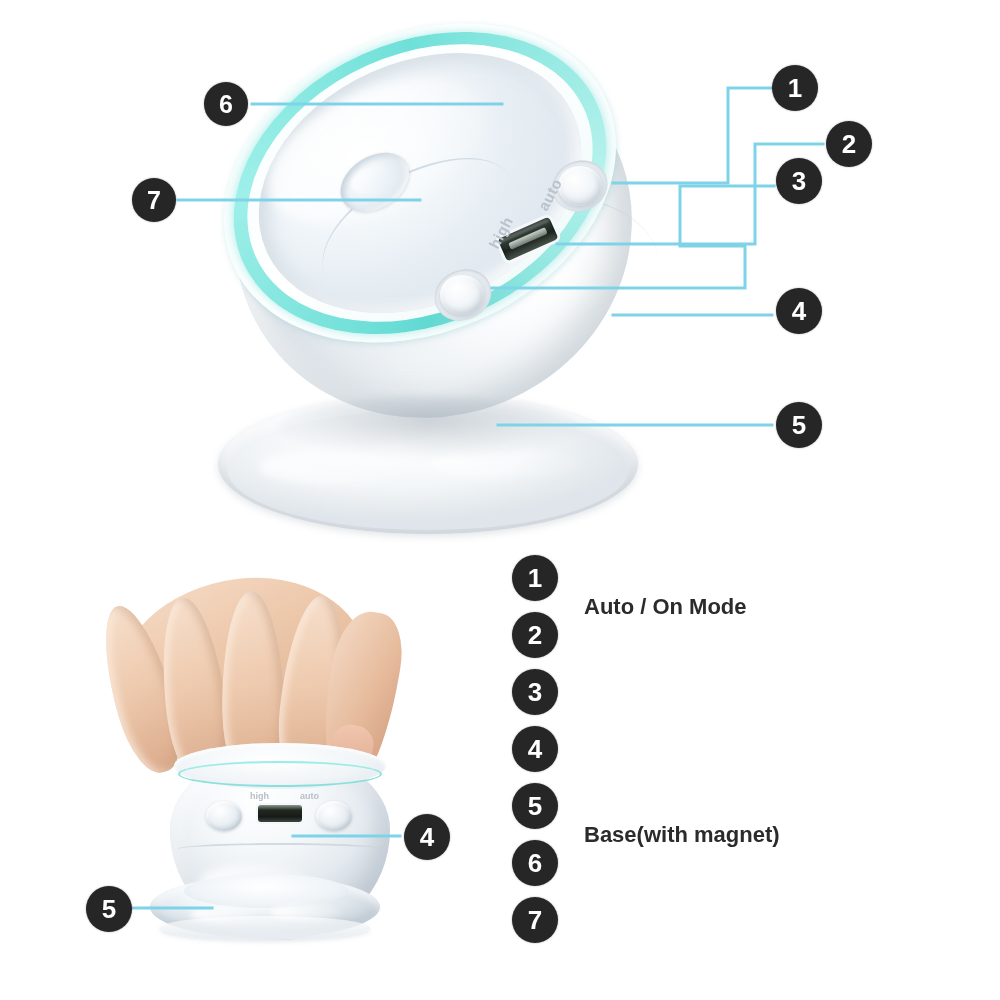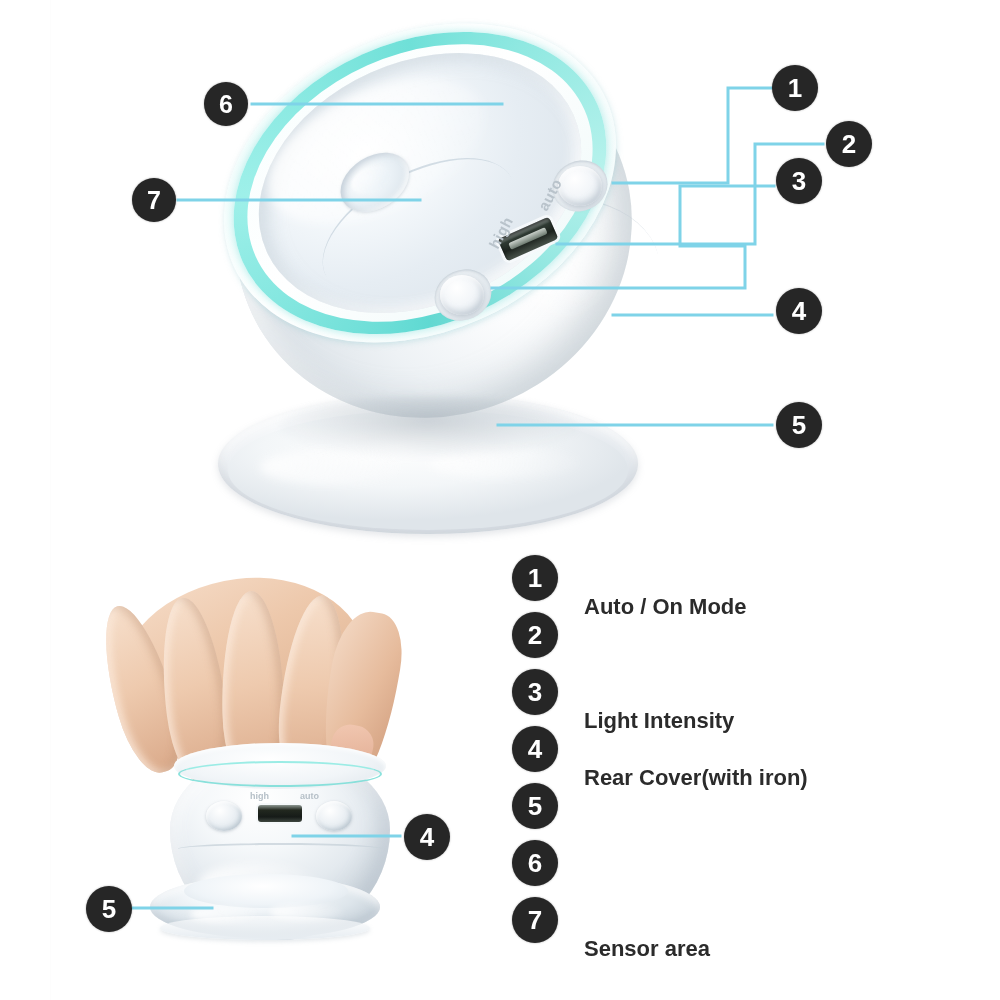"Light Intensity" div.legend-text { html: <div>Light Intensity</div> -> none }
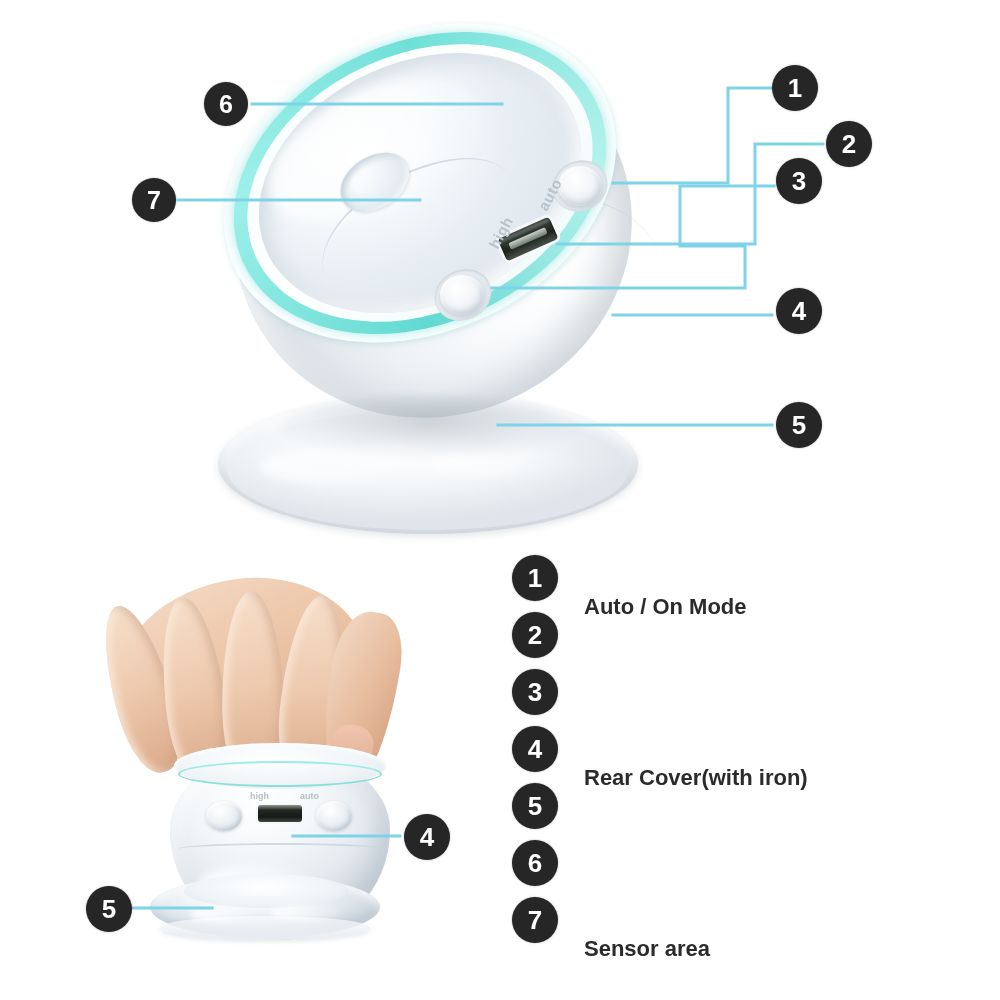"Rear Cover(with iron)" div.legend-text { html: <div>Rear Cover(with iron)</div> -> none }
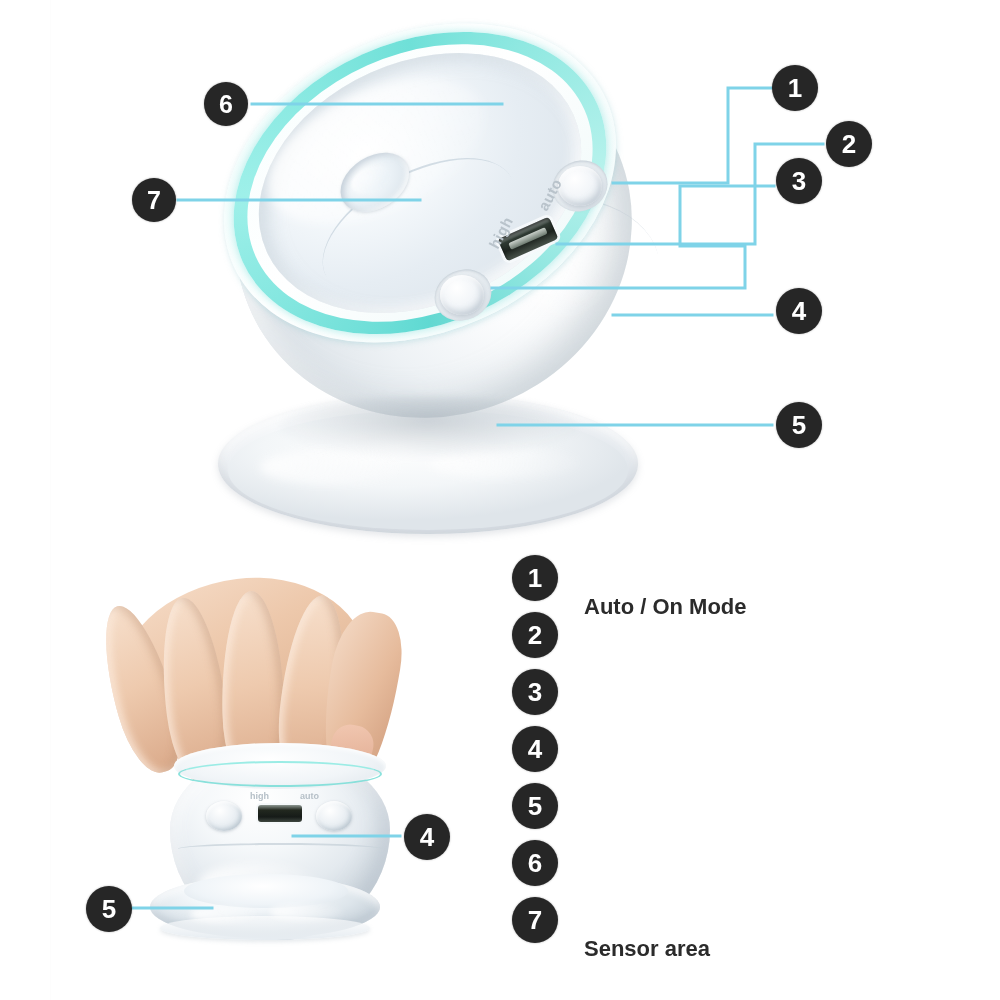"Base(with magnet)" div.legend-text { html: none -> <div>Base(with magnet)</div> }
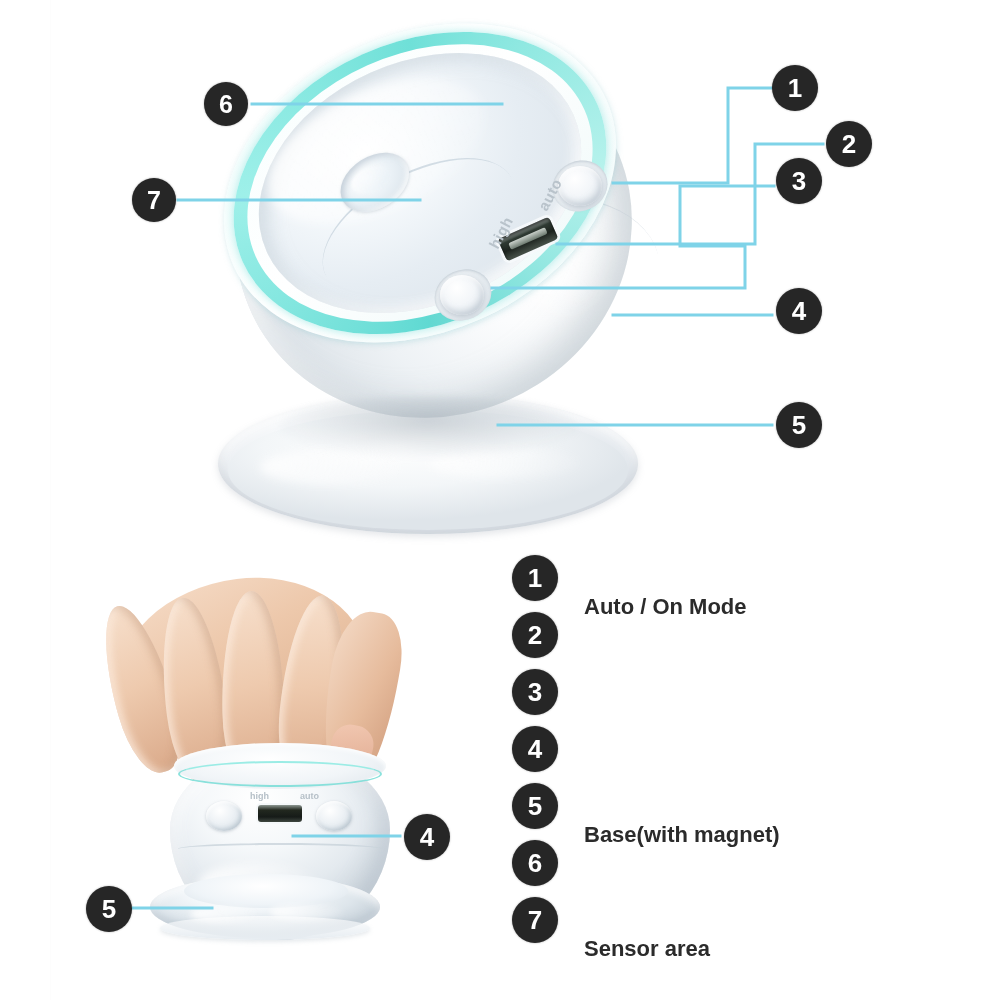"Sensor area" div.legend-text { html: <div>Sensor area</div> -> none }
